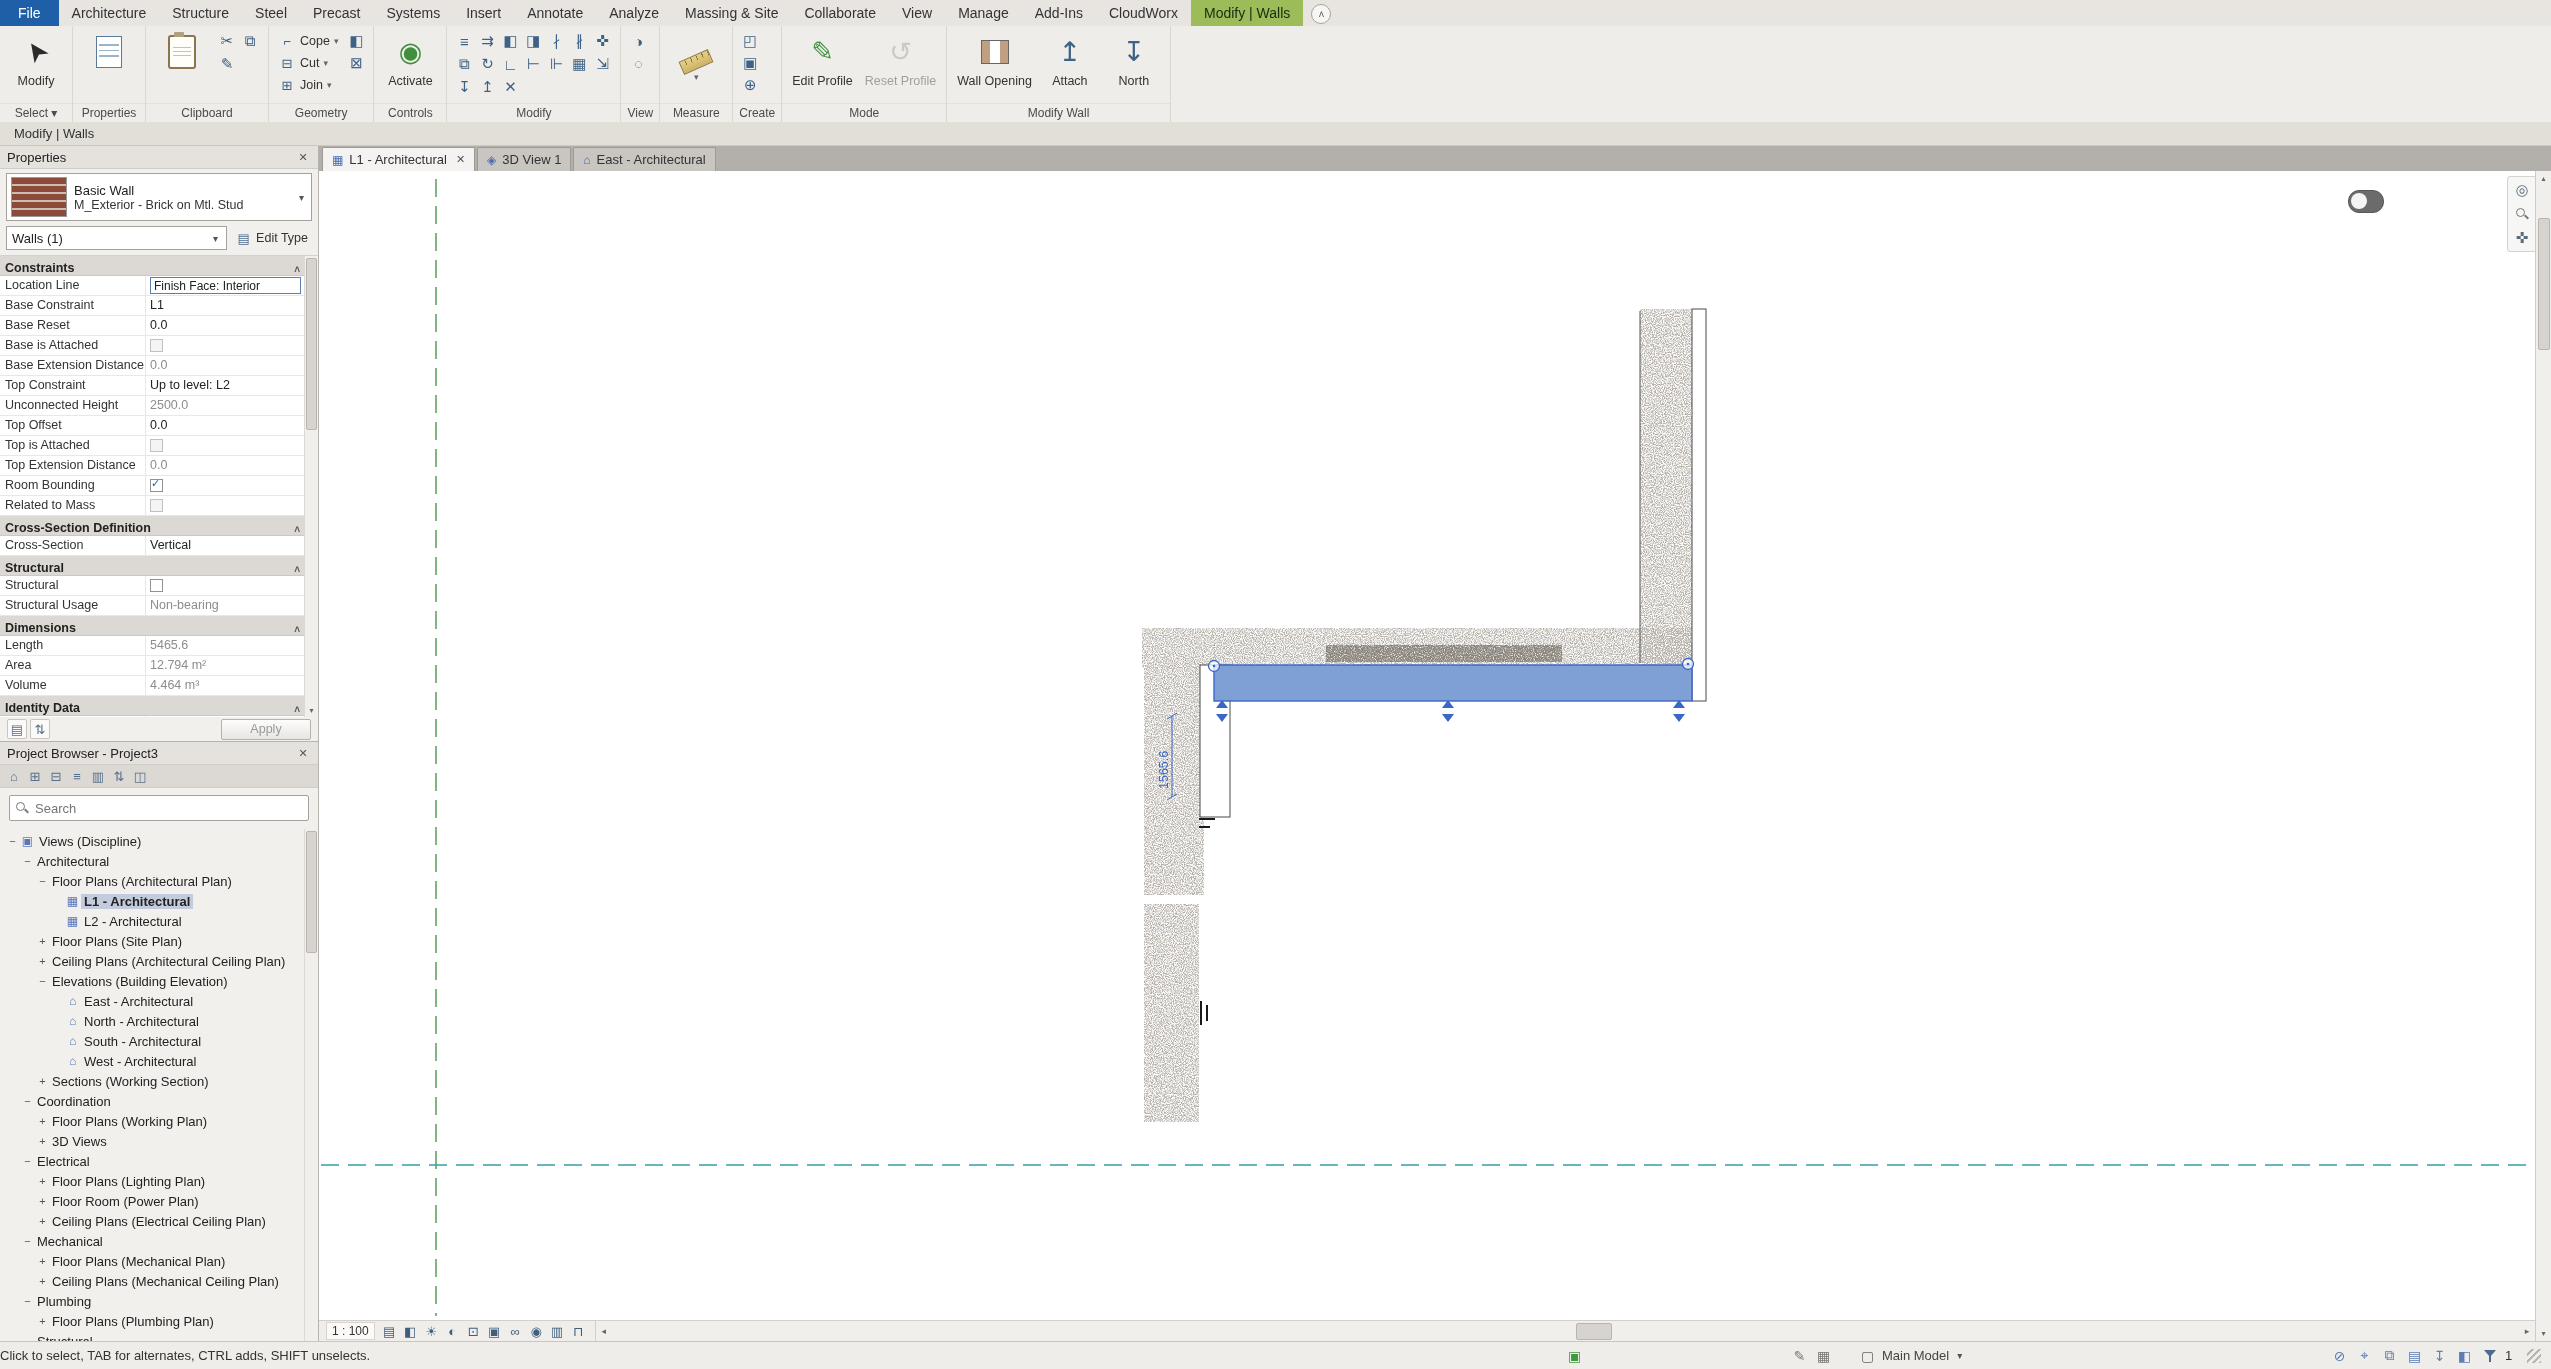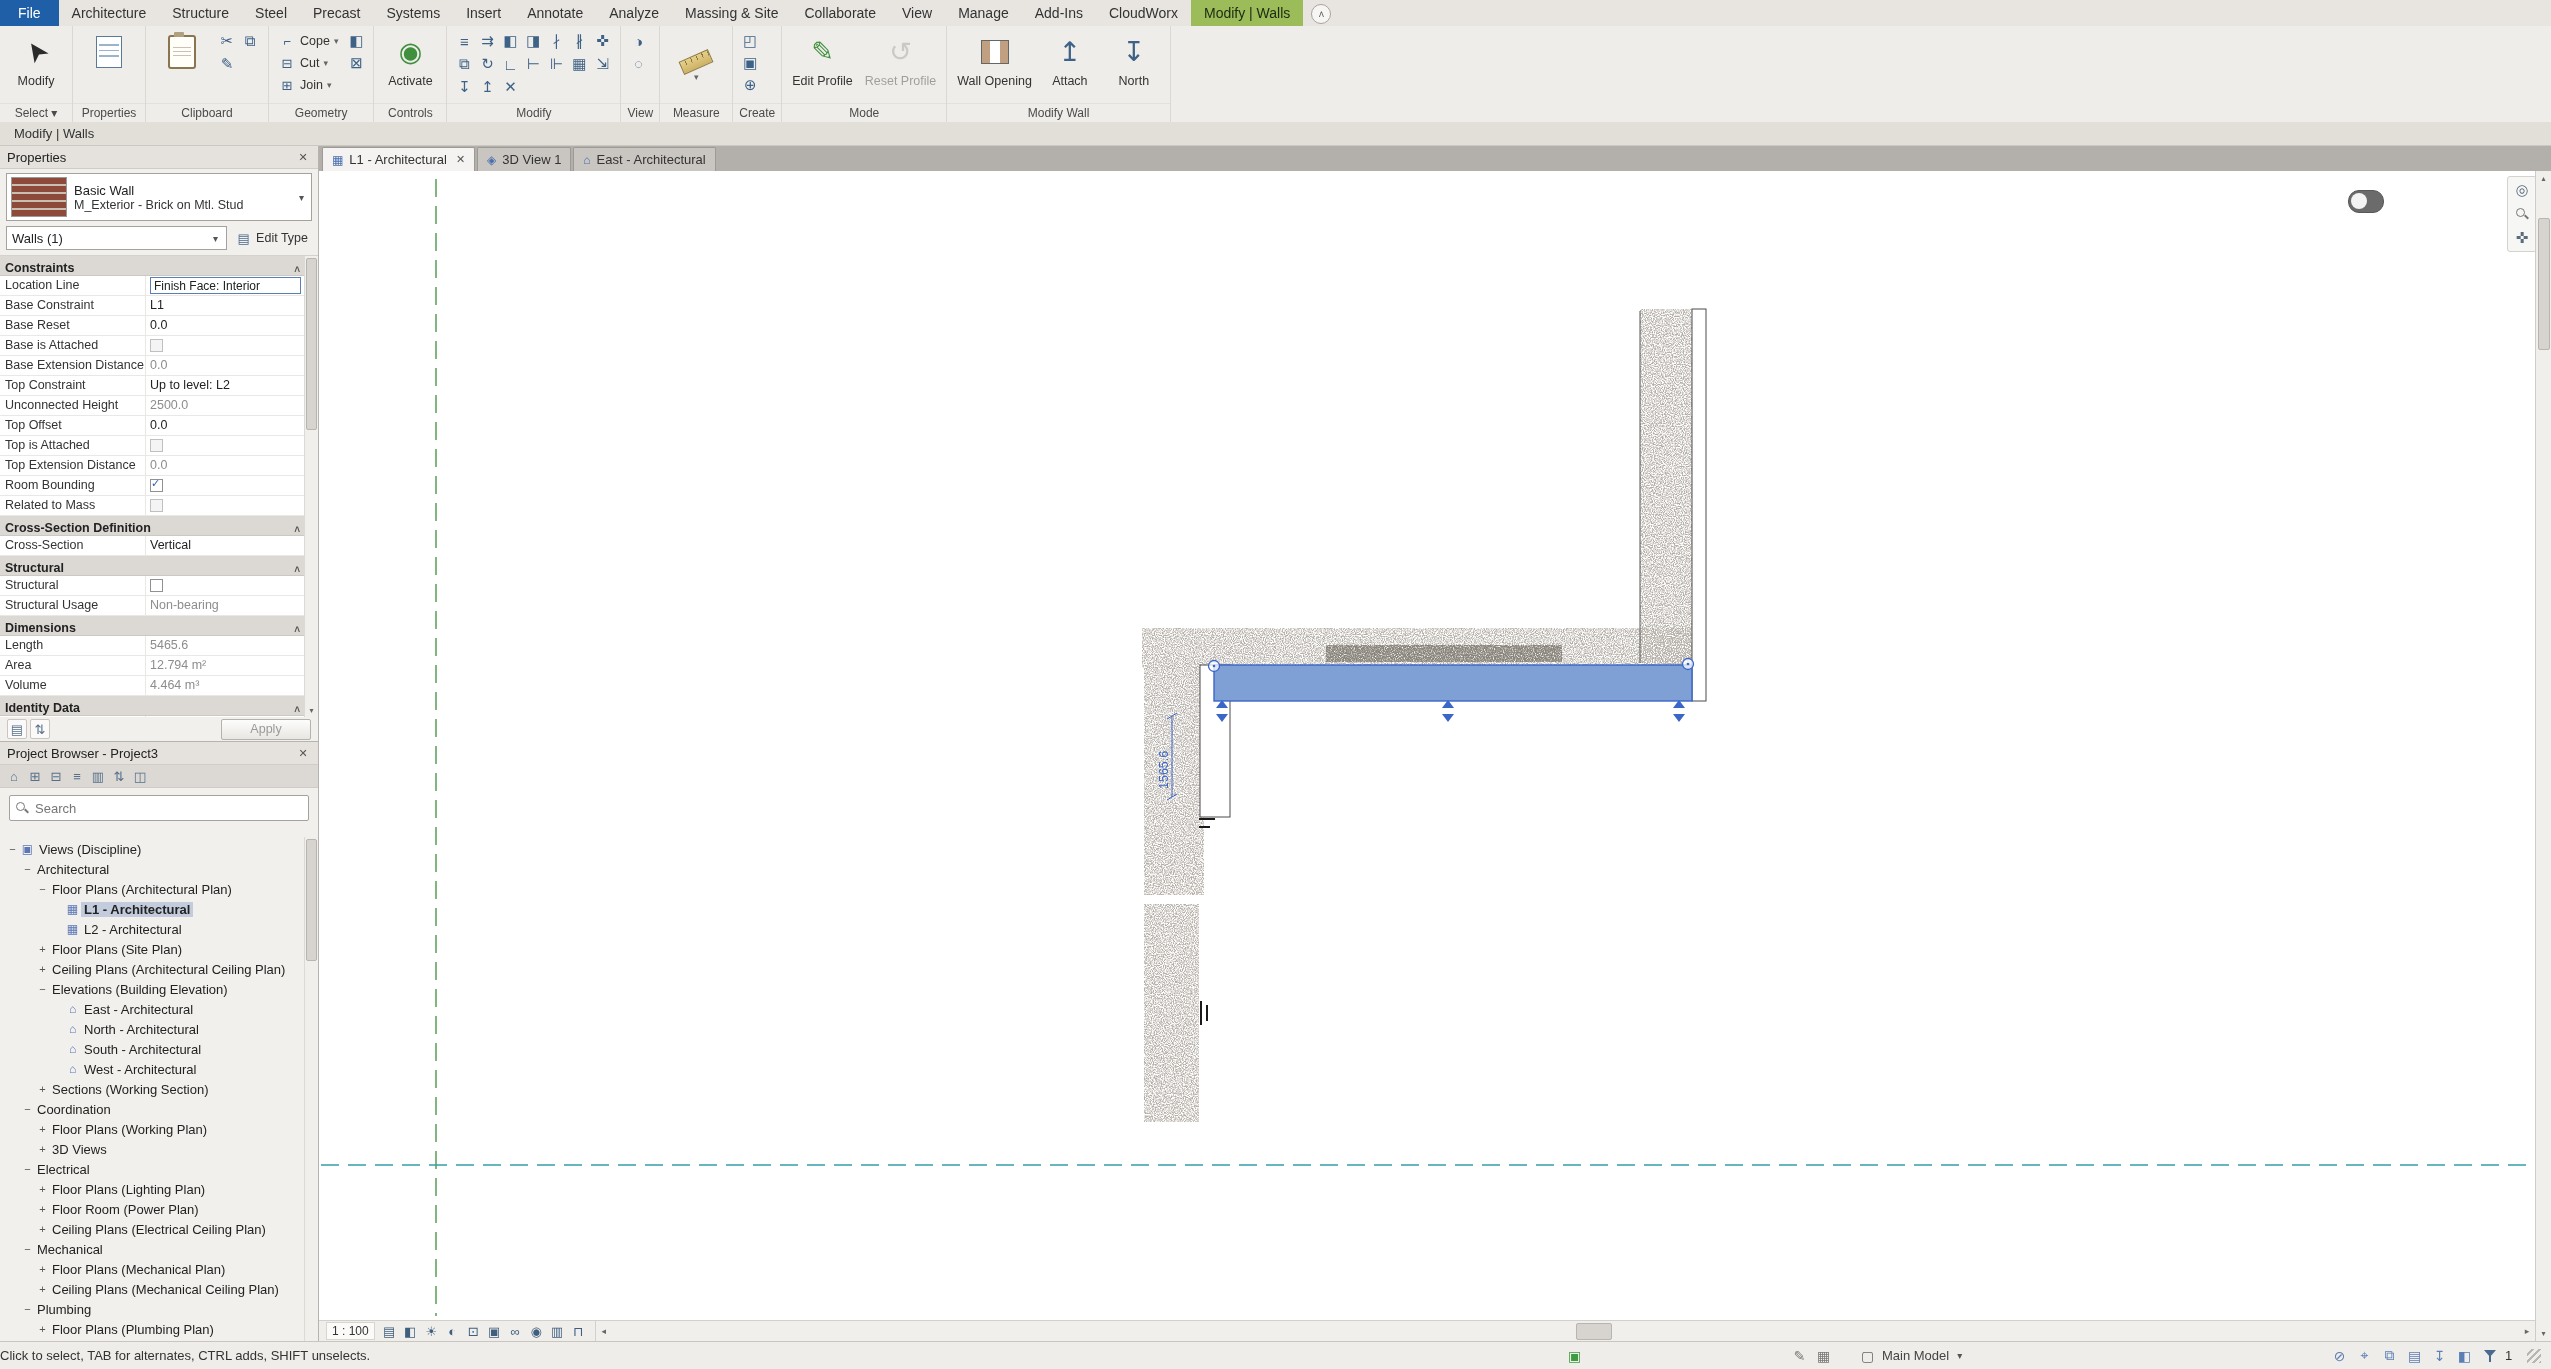"Search" .searchwrap { margin: 7px 9px 16px 9px -> 7px 9px 8px 9px }
